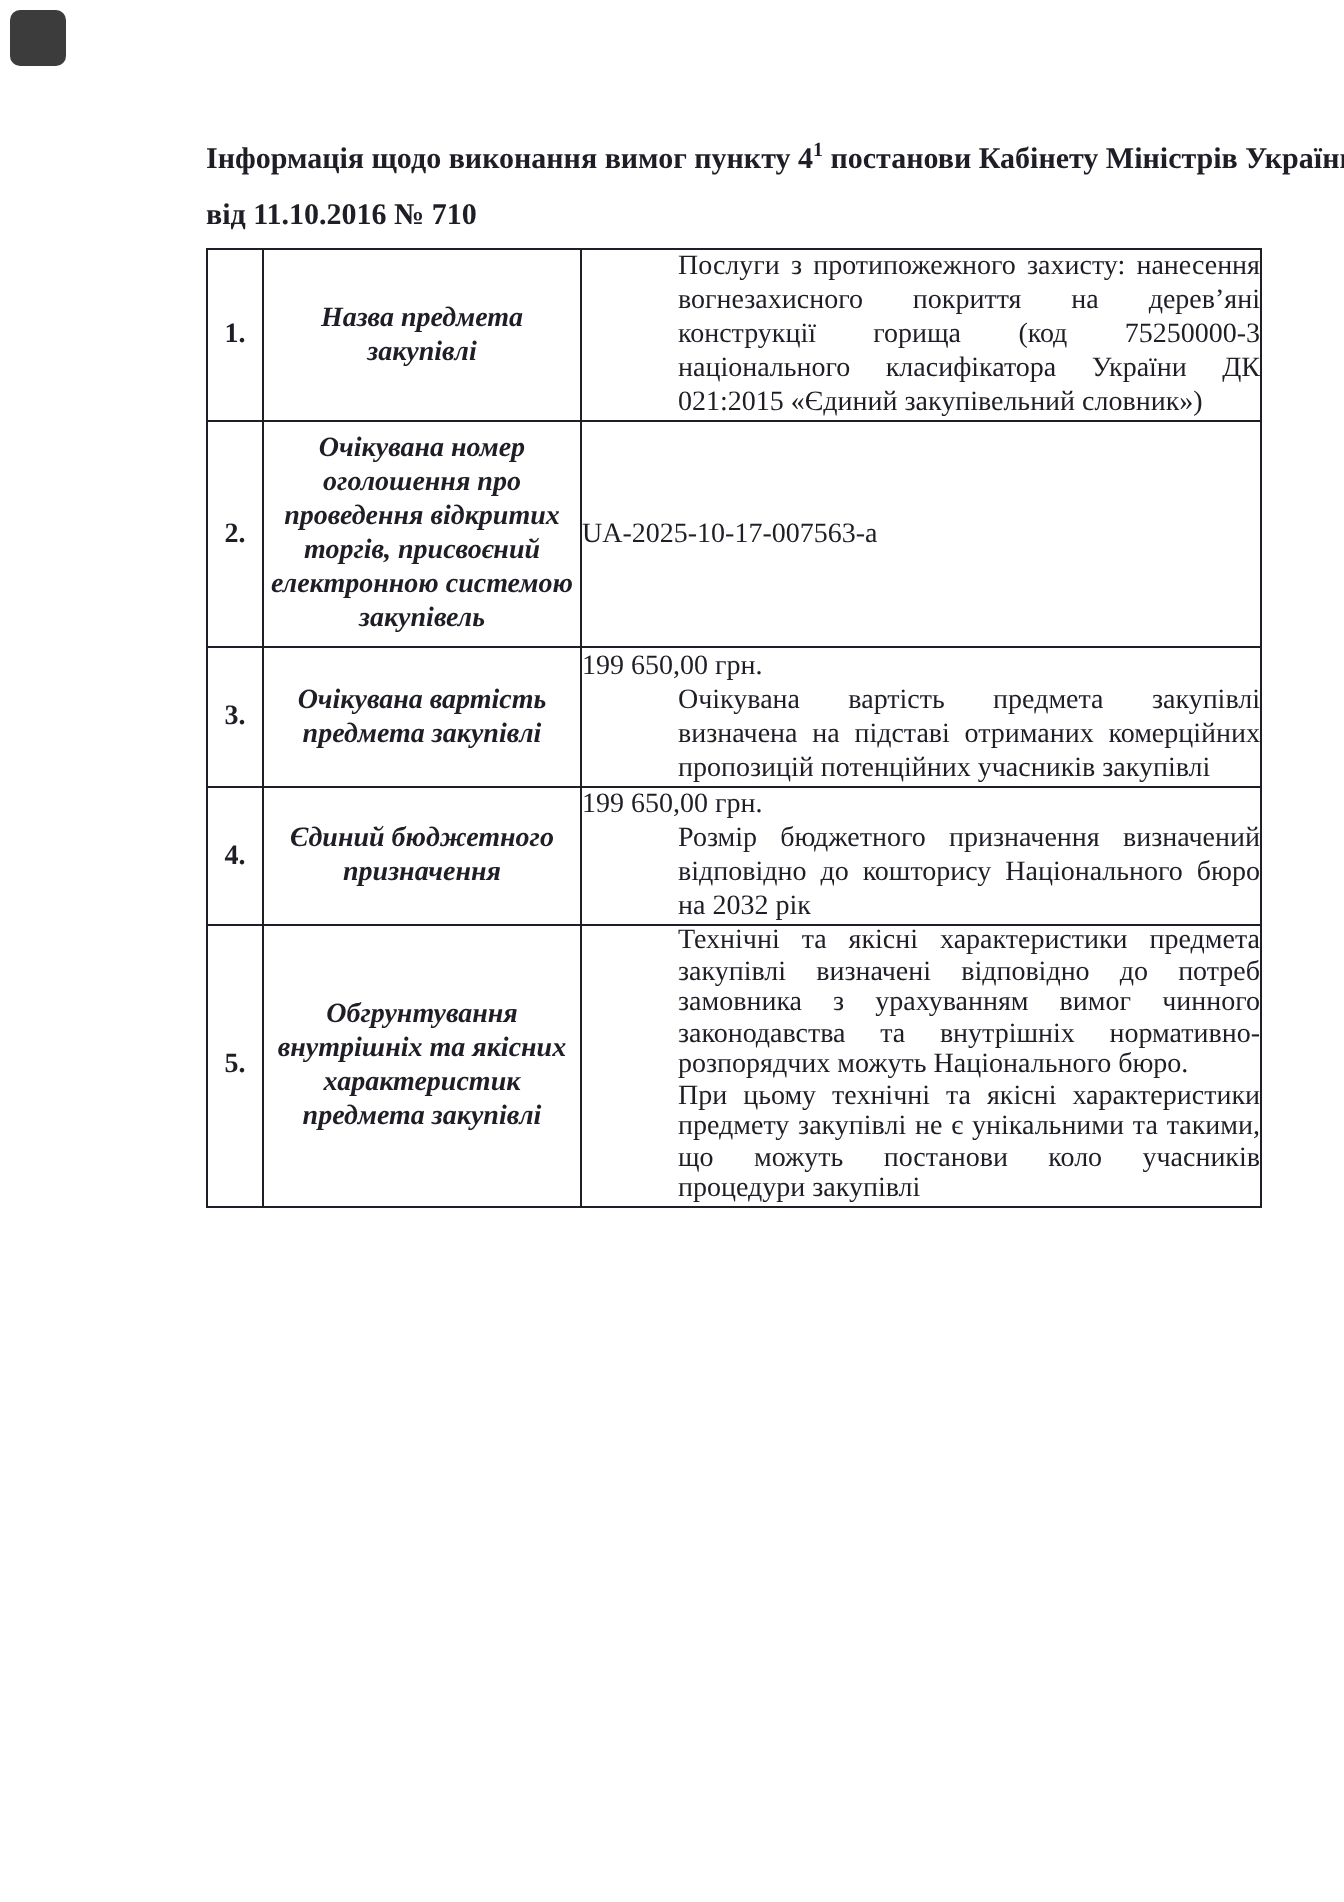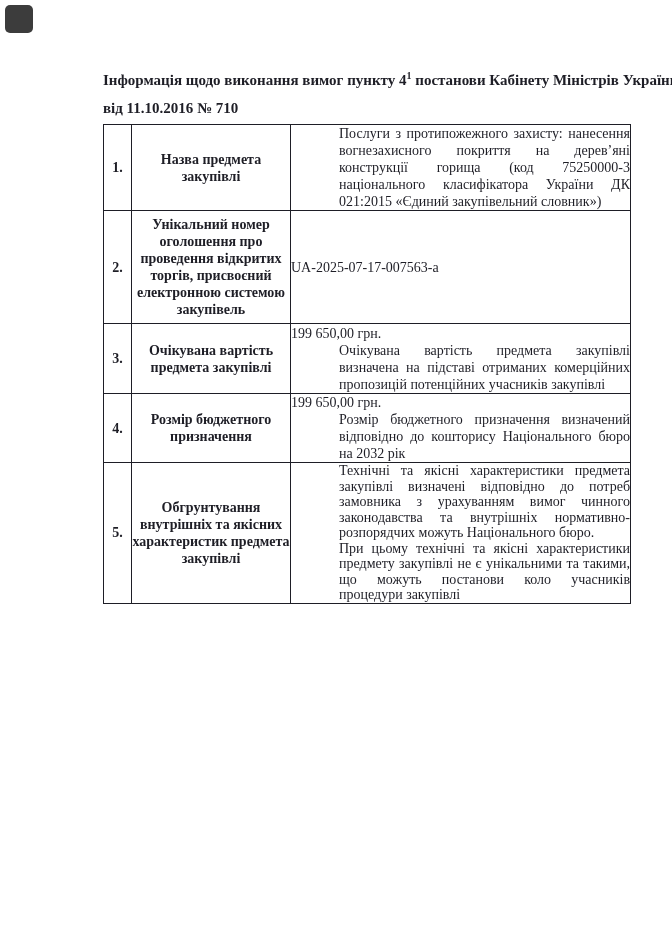"Назва предмета закупівлі" td.label { font-style: none -> italic }
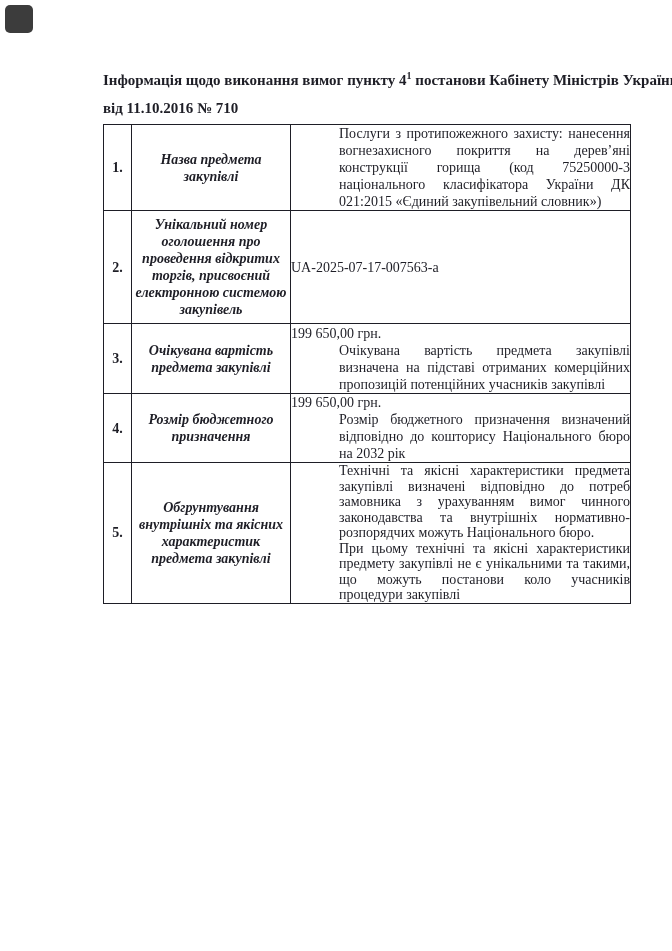"Унікальний номер оголошення про" td.label { text: Унікальний -> Очікувана }
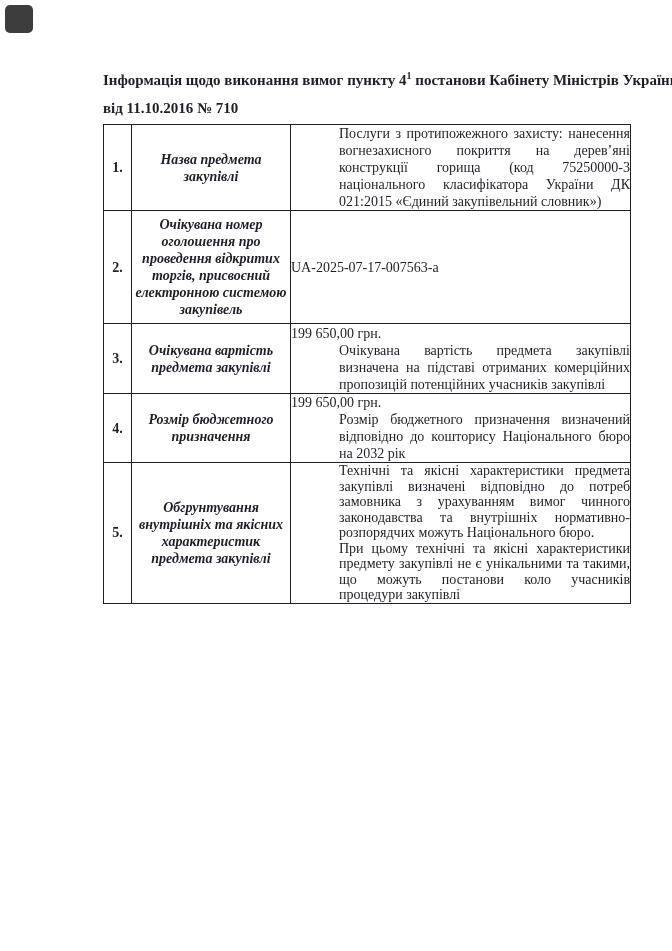"UA-2025-07-17-007563-a" div.amount { text: UA-2025-07-17-007563-a -> UA-2025-10-17-007563-a }
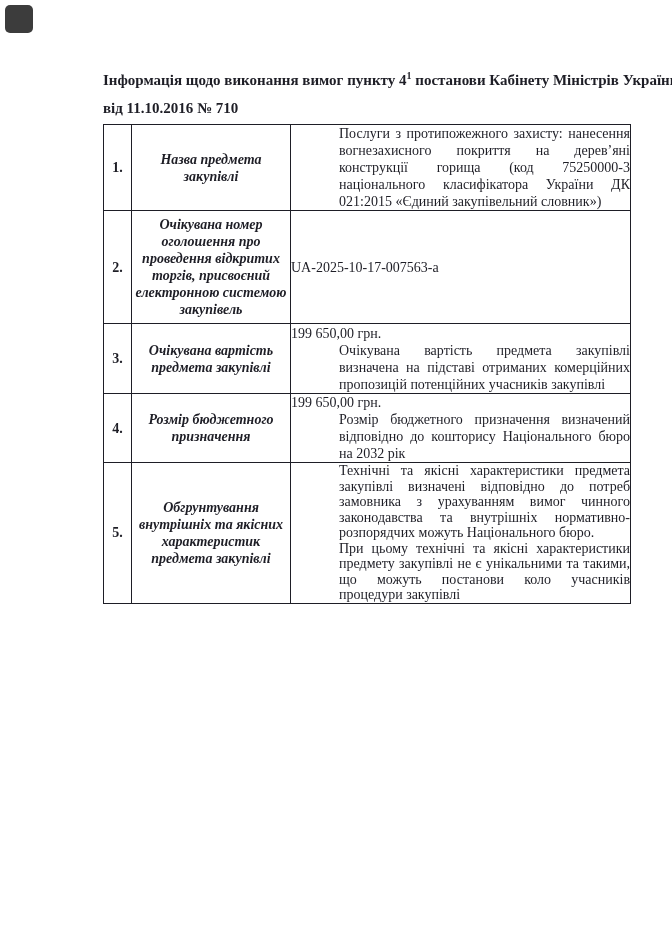"Розмір бюджетного призначення" td.label { text: Розмір -> Єдиний }
